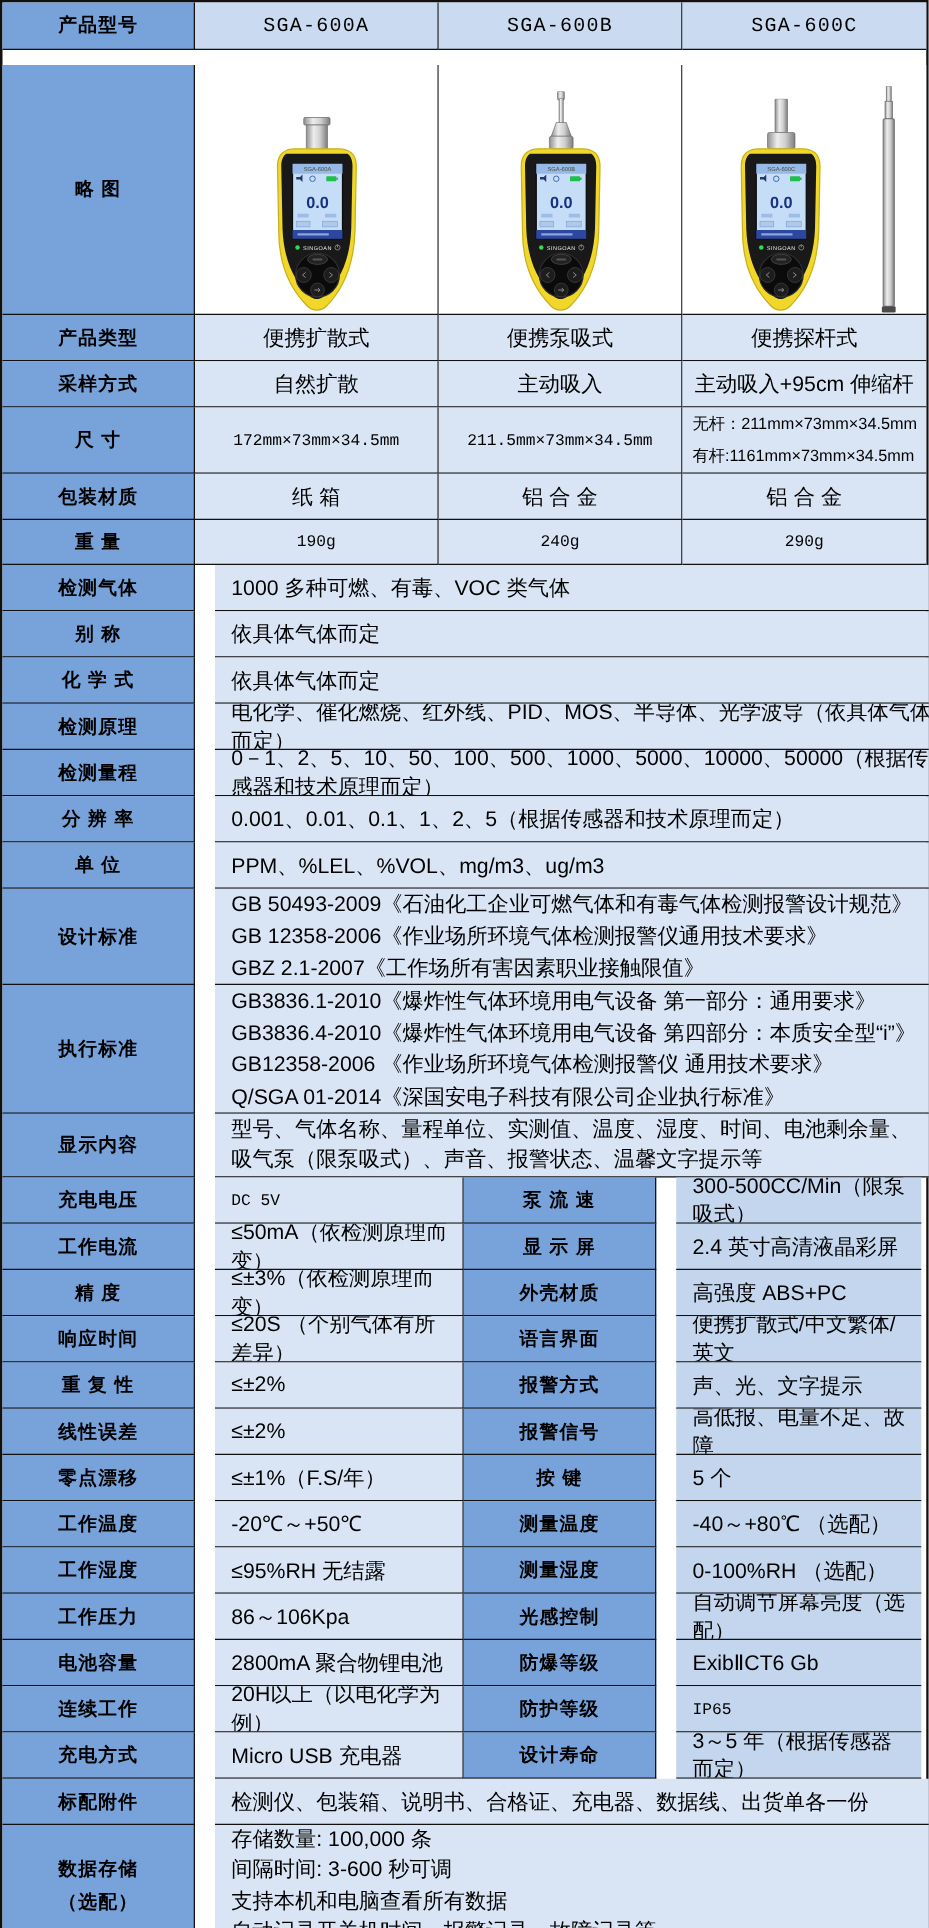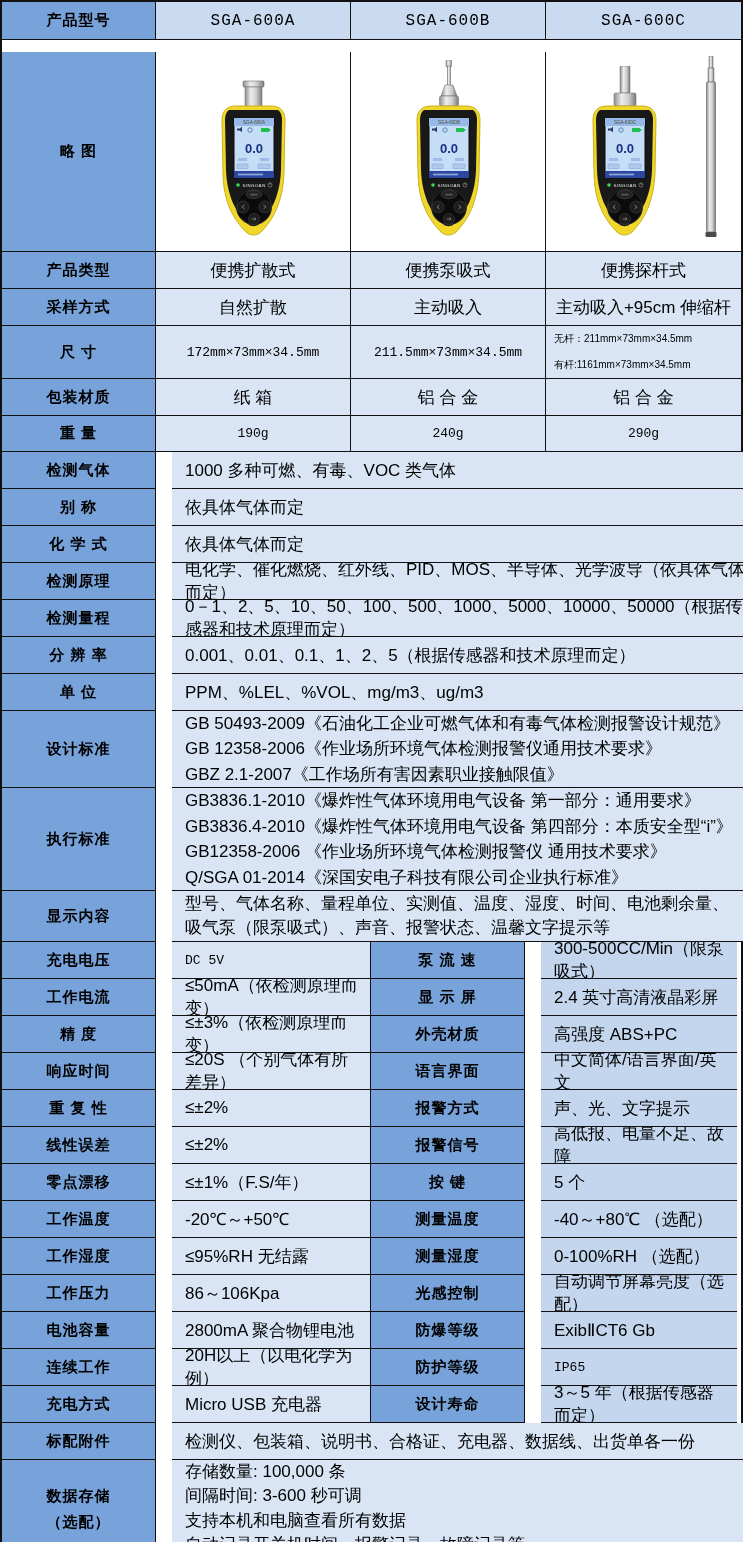"0.0" .imgcell { padding-bottom: 13px -> none }
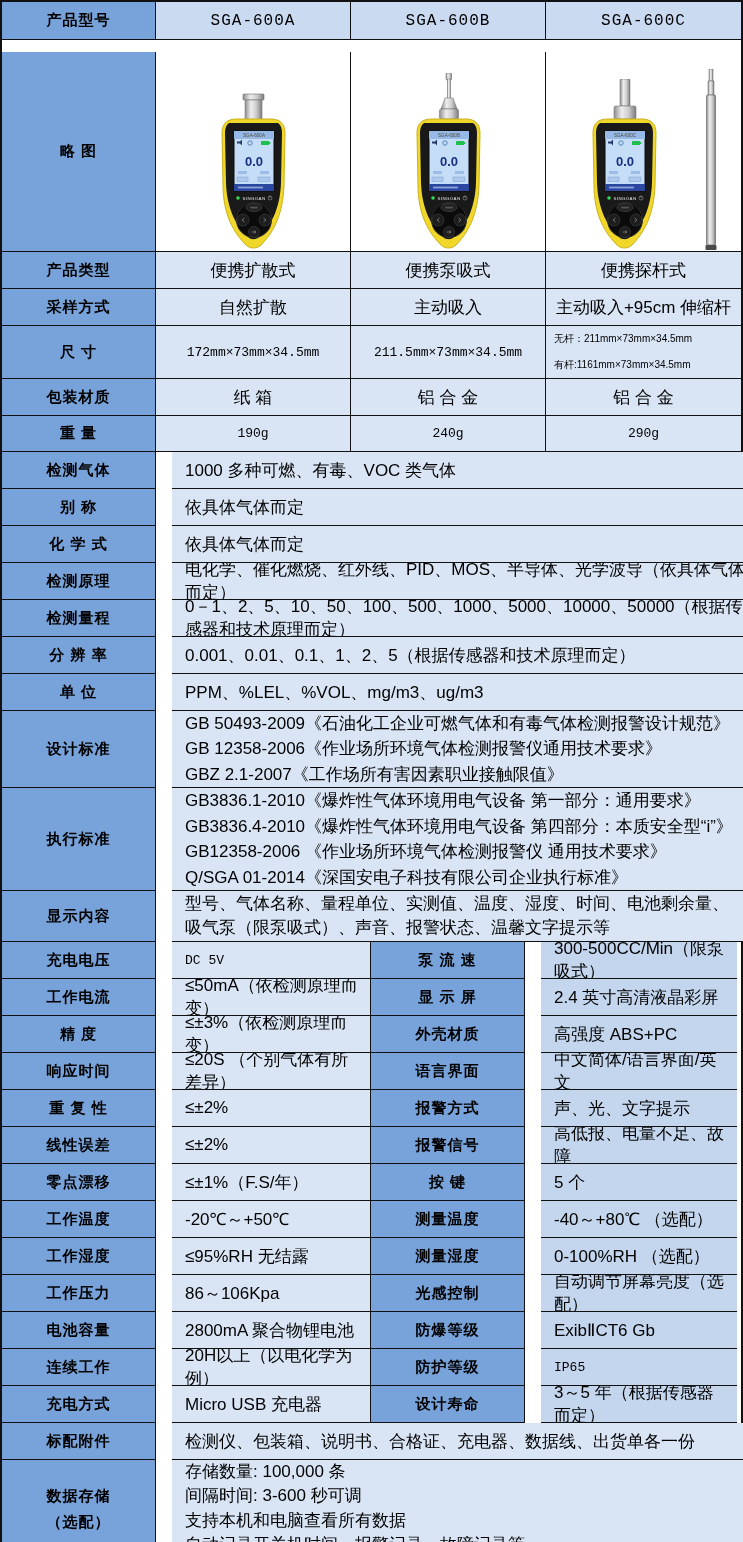"无杆：211mm×73mm×34.5mm" div.cell { font-size: 10px -> 13px }
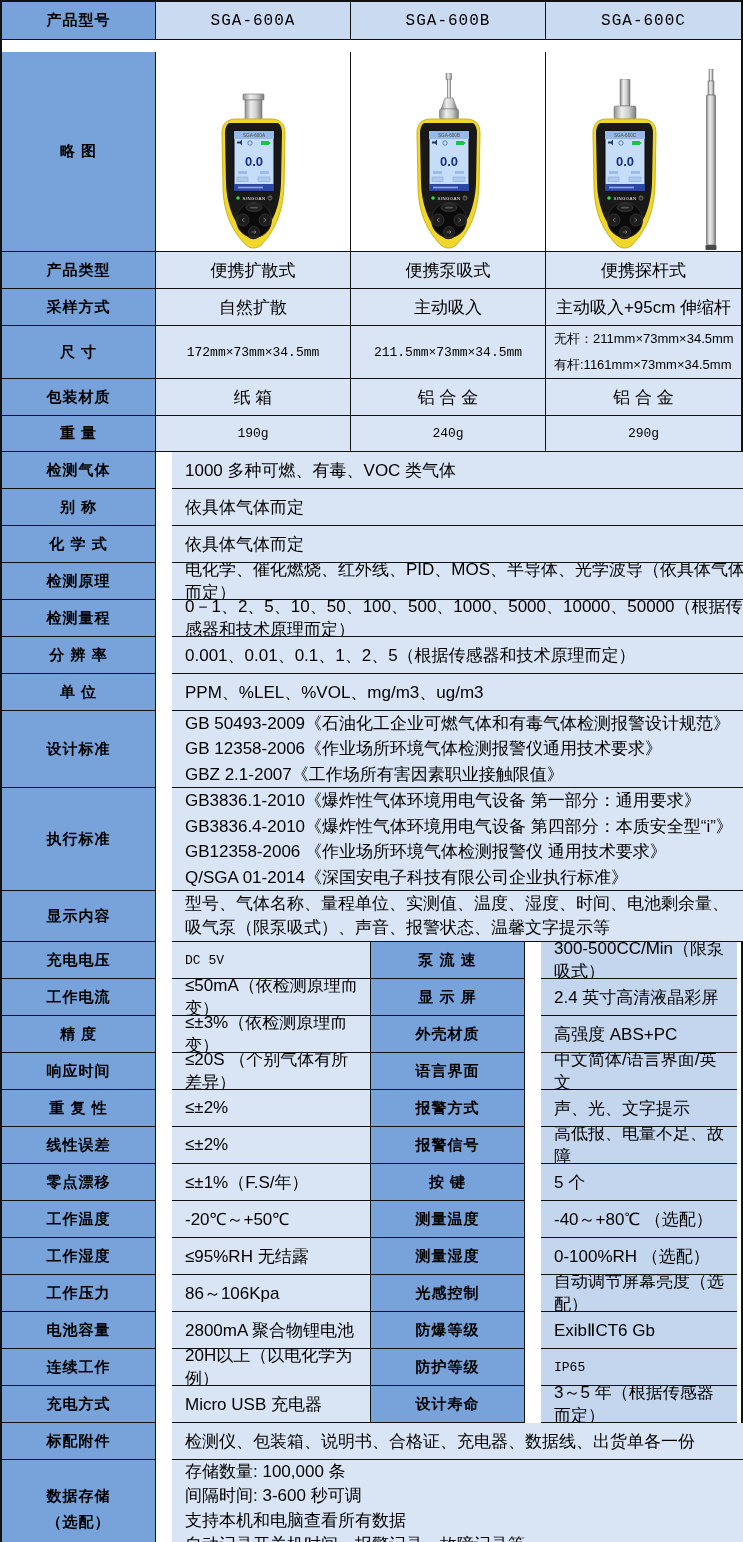"中文简体/语言界面/英文" div.cell { text: 中文简体/语言界面/ -> 便携扩散式/中文繁体/ }
